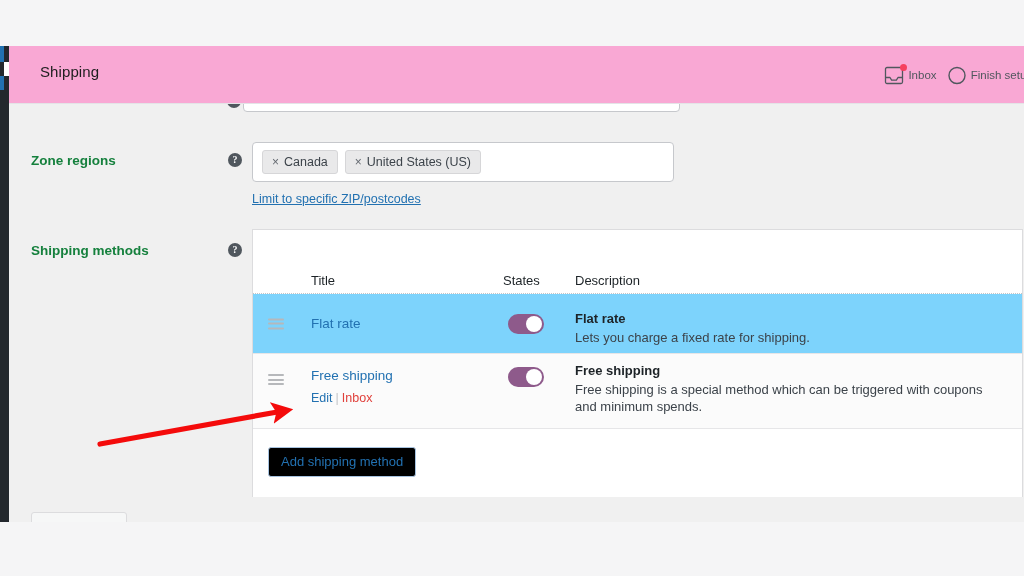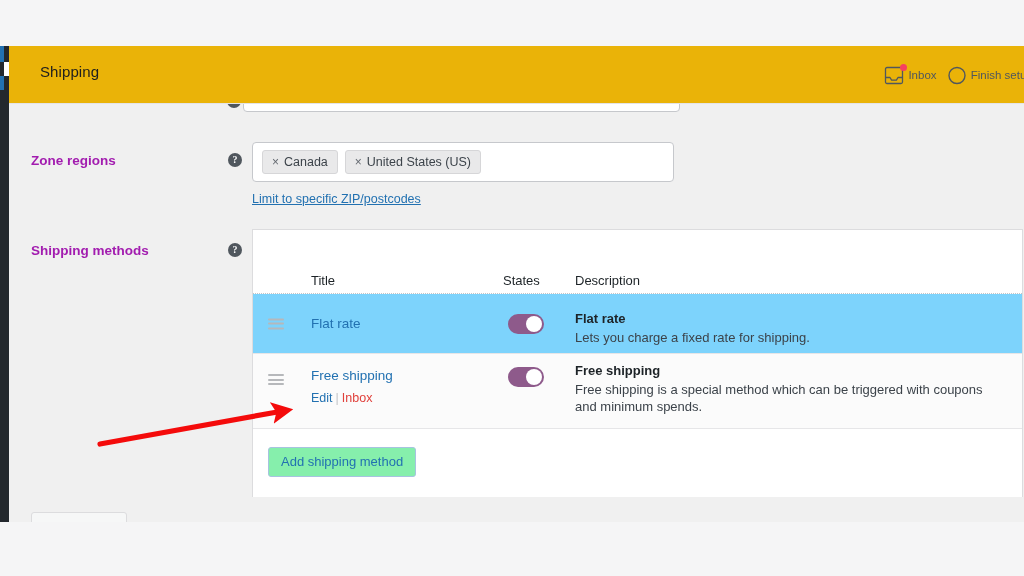"Shipping" .wc-header { background: #eab308 -> #f9a8d4 }
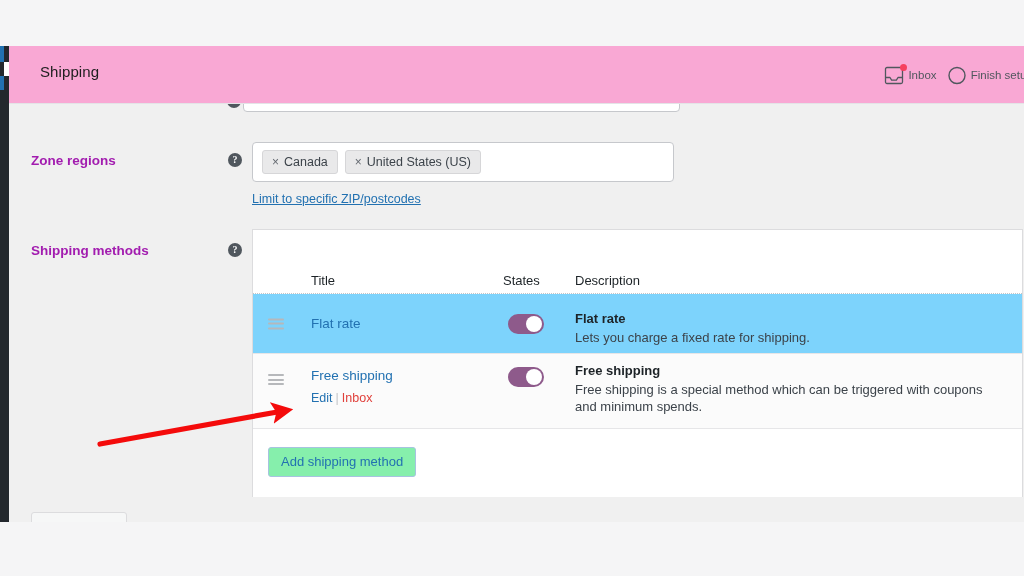"Zone regions" .row-label { color: #a21caf -> #15803d }
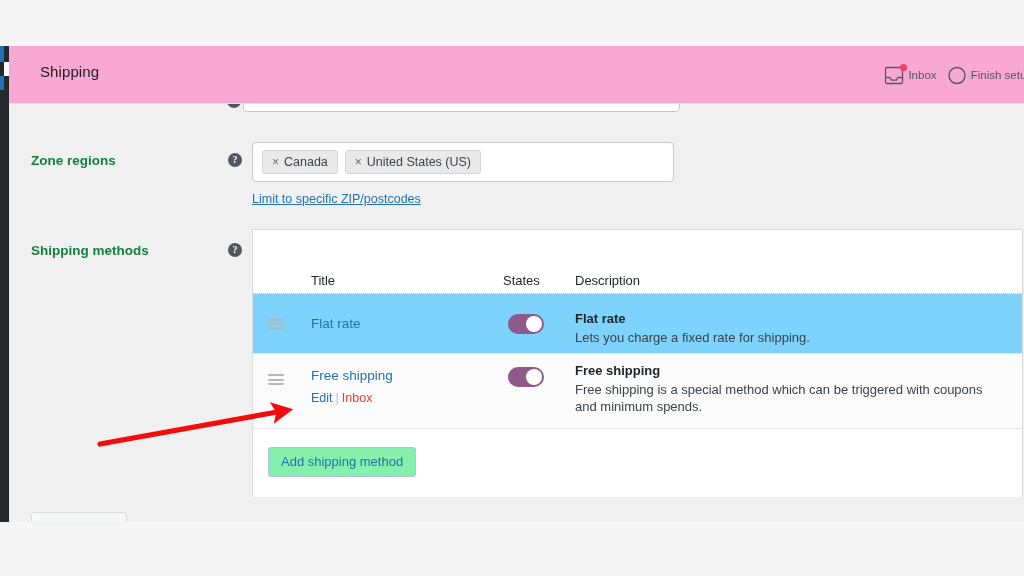"Add shipping method" .add-btn { background: #86efac -> #000000 }
